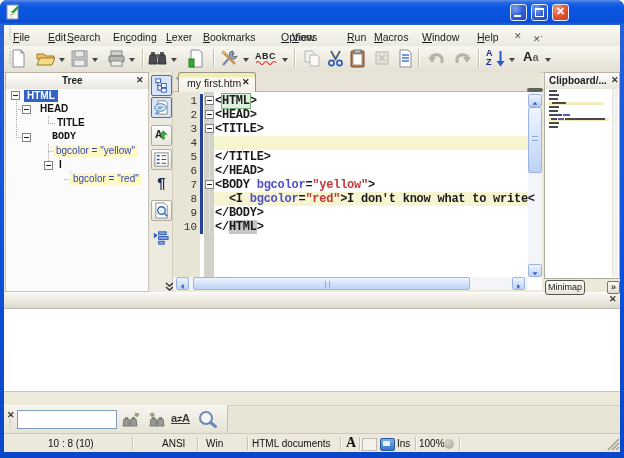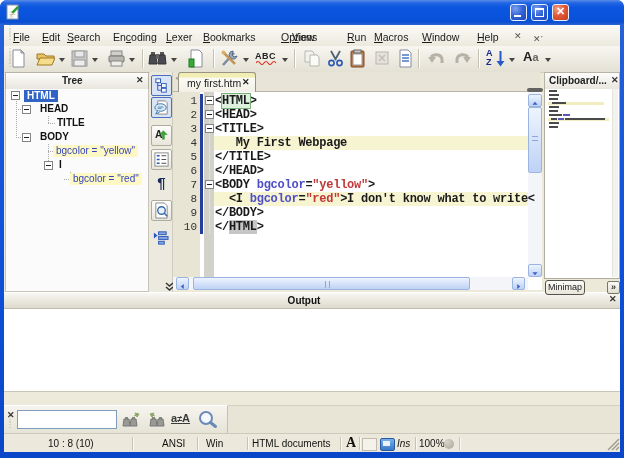"Edit" div.mi { left: 38px -> 44px }
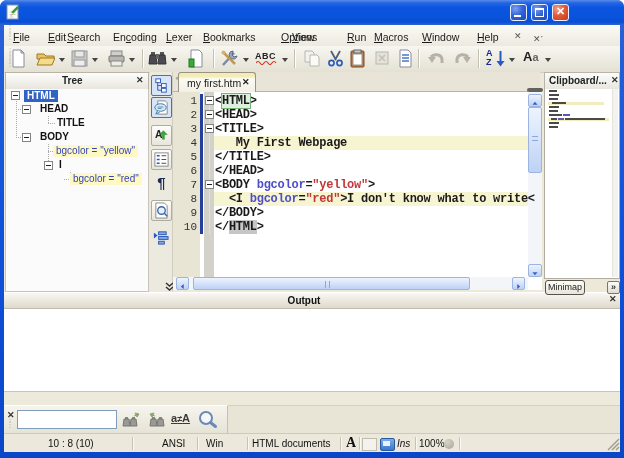"BODY" div.ab { font-family: none -> Liberation Mono, monospace; left: 40px -> 52px }
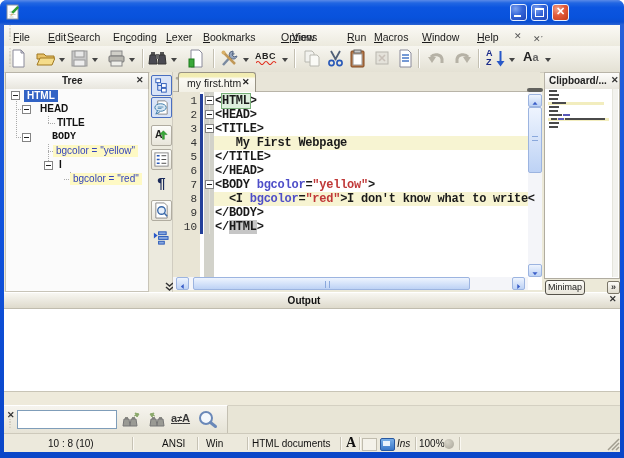"My First Webpage" div.cline { html: <div> My First Webpage</div> -> none }
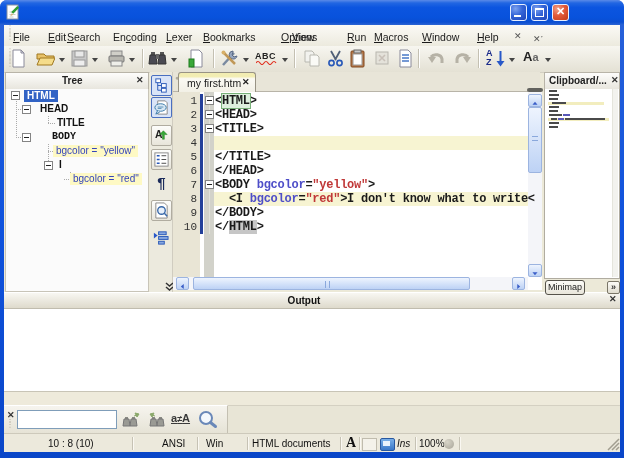"Output" div { html: <div>Output</div> -> none }
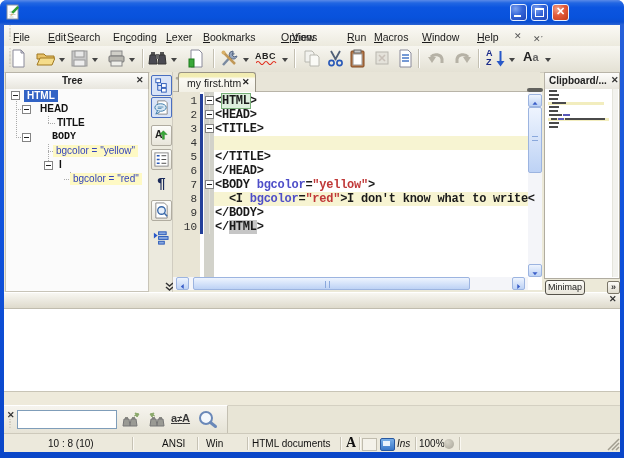"Ins" span.ab { font-style: italic -> none }
